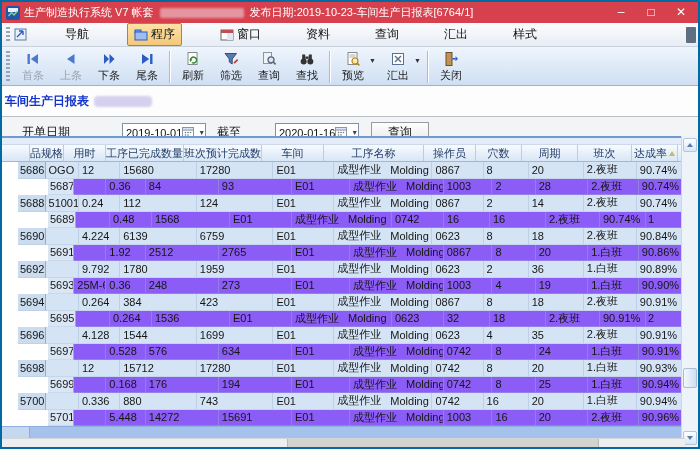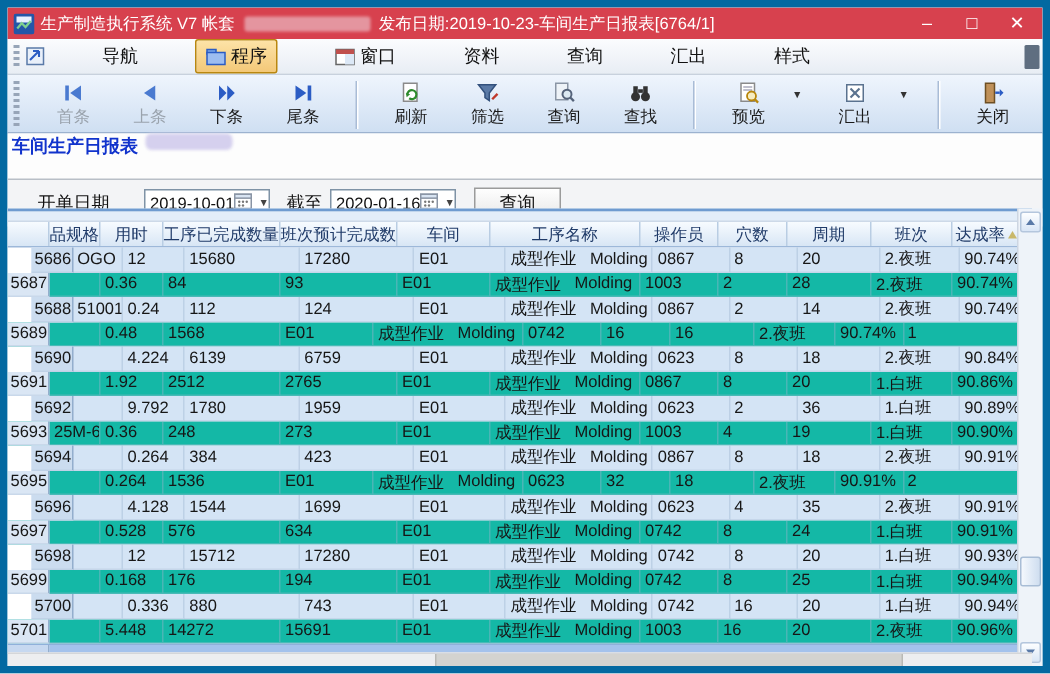"生产制造执行系统 V7 帐套" .window { border: 5px solid #0369a1 -> 2px solid #0369a1 }
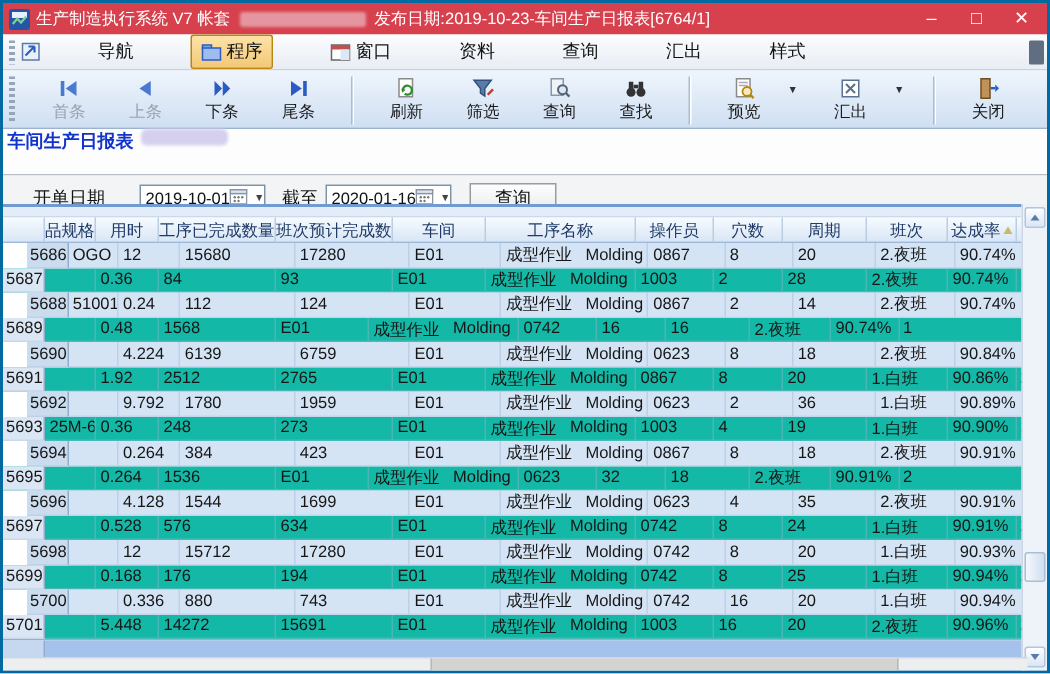"首条" .toolbar { gap: 13px -> none }
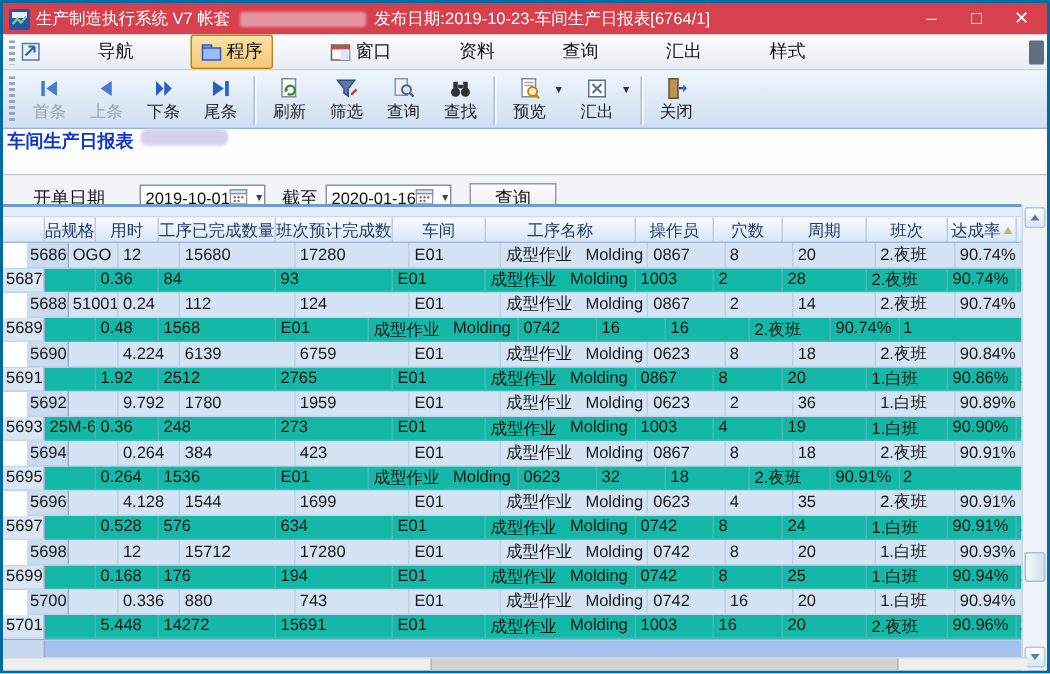"车间生产日报表" .report-strip { align-items: none -> center }
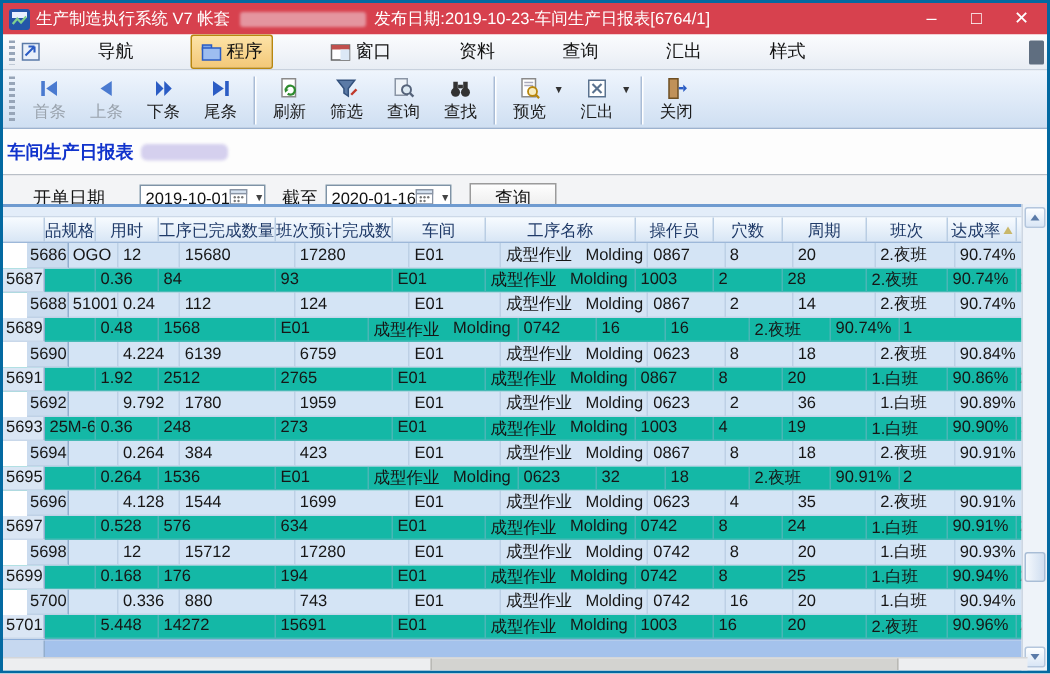"2019-10-01" .datefield { margin-left: none -> 29px }
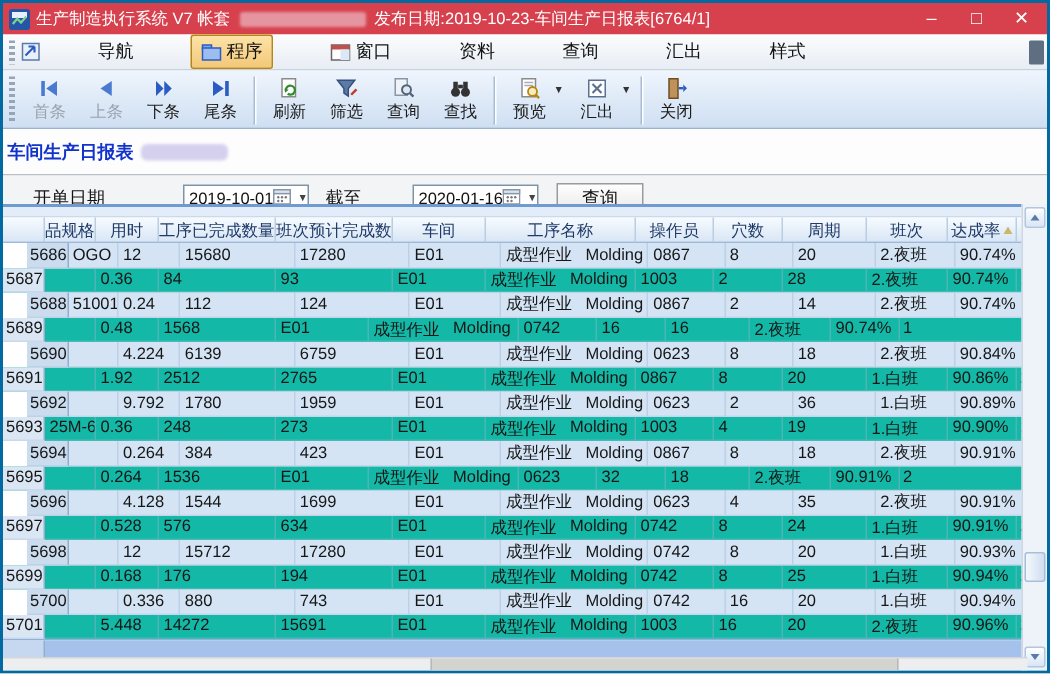"5687" .row-cream { background: #14b8a6 -> #8b5cf6; margin-left: none -> 46px }
